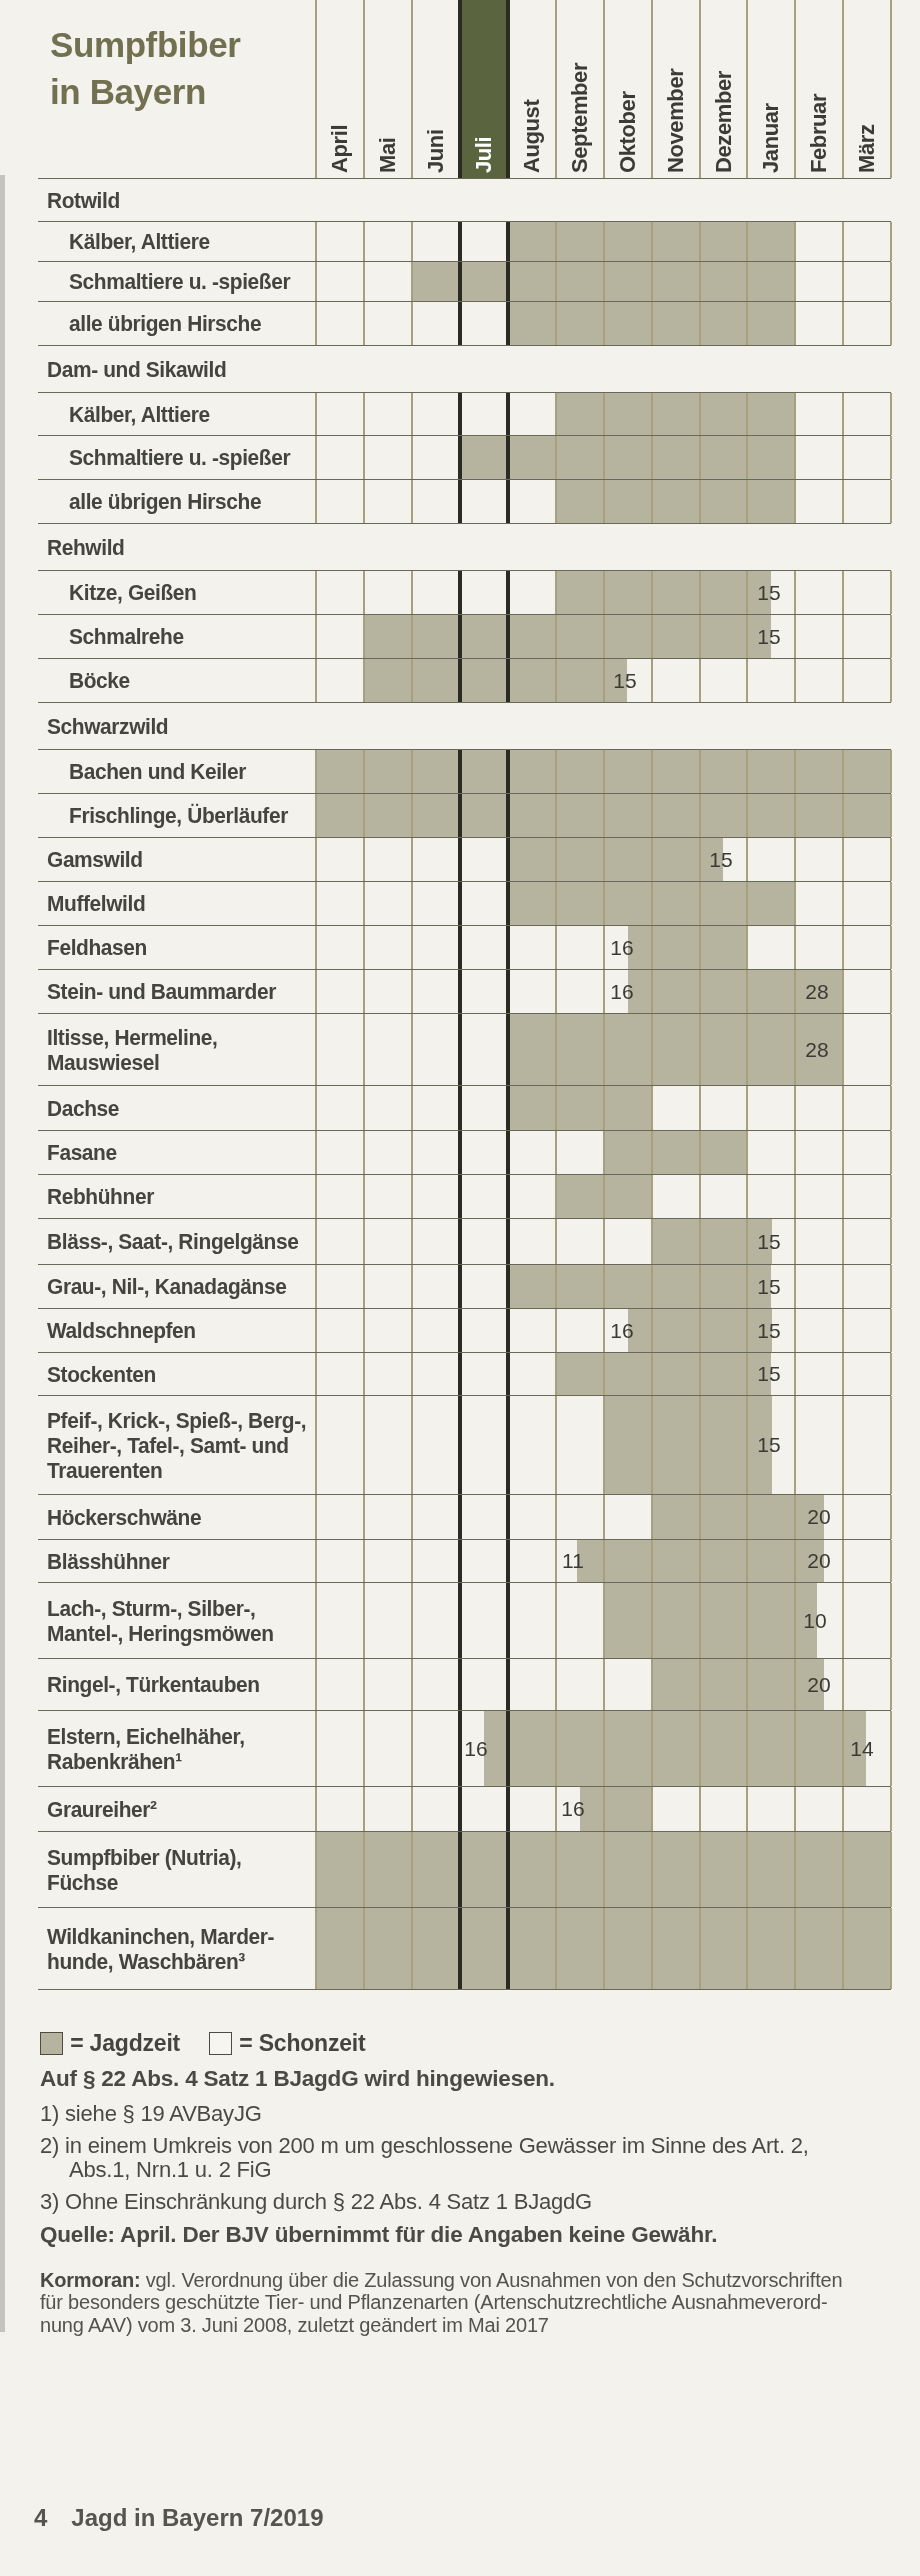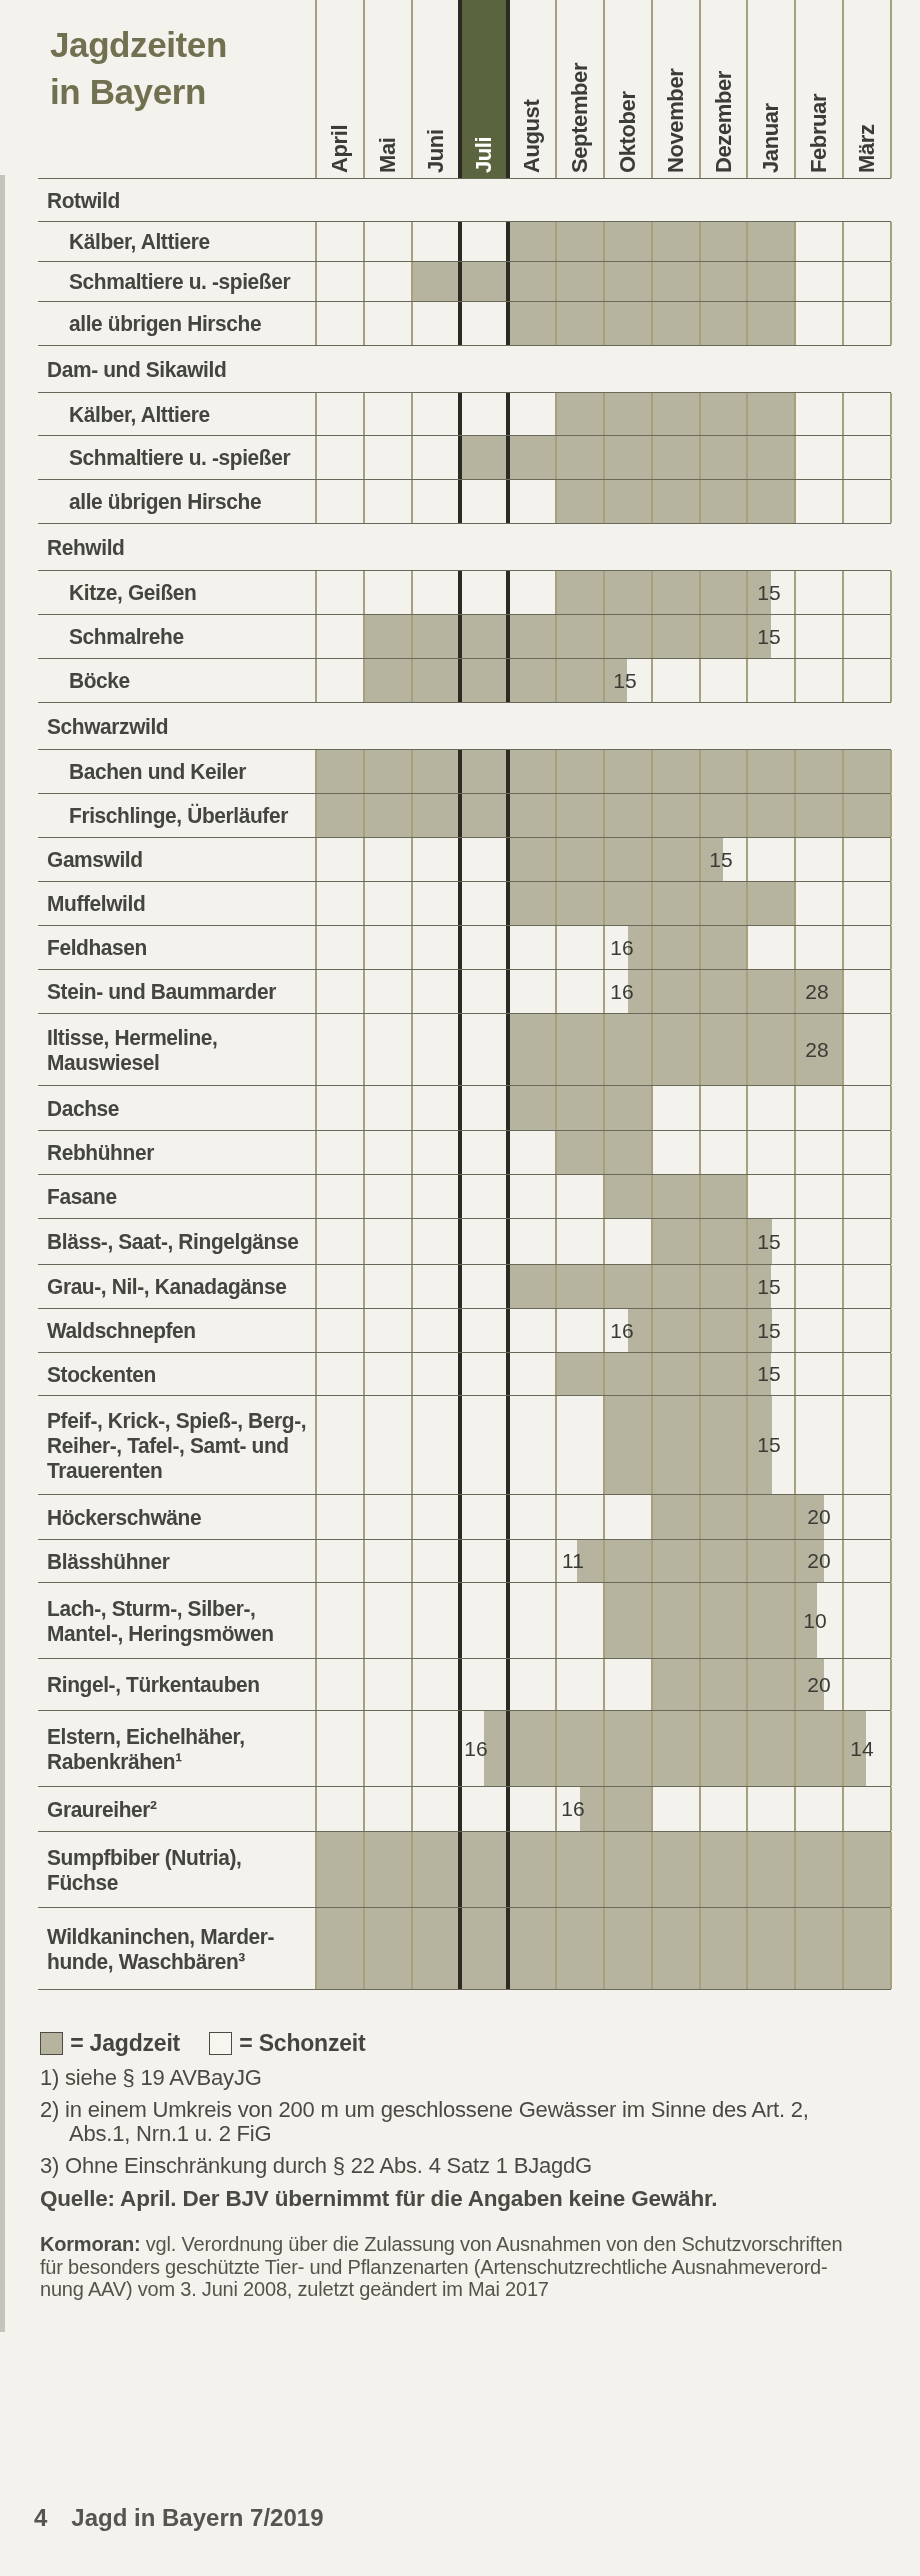"Jagdzeiten" div.page-title { text: Jagdzeiten -> Sumpfbiber }
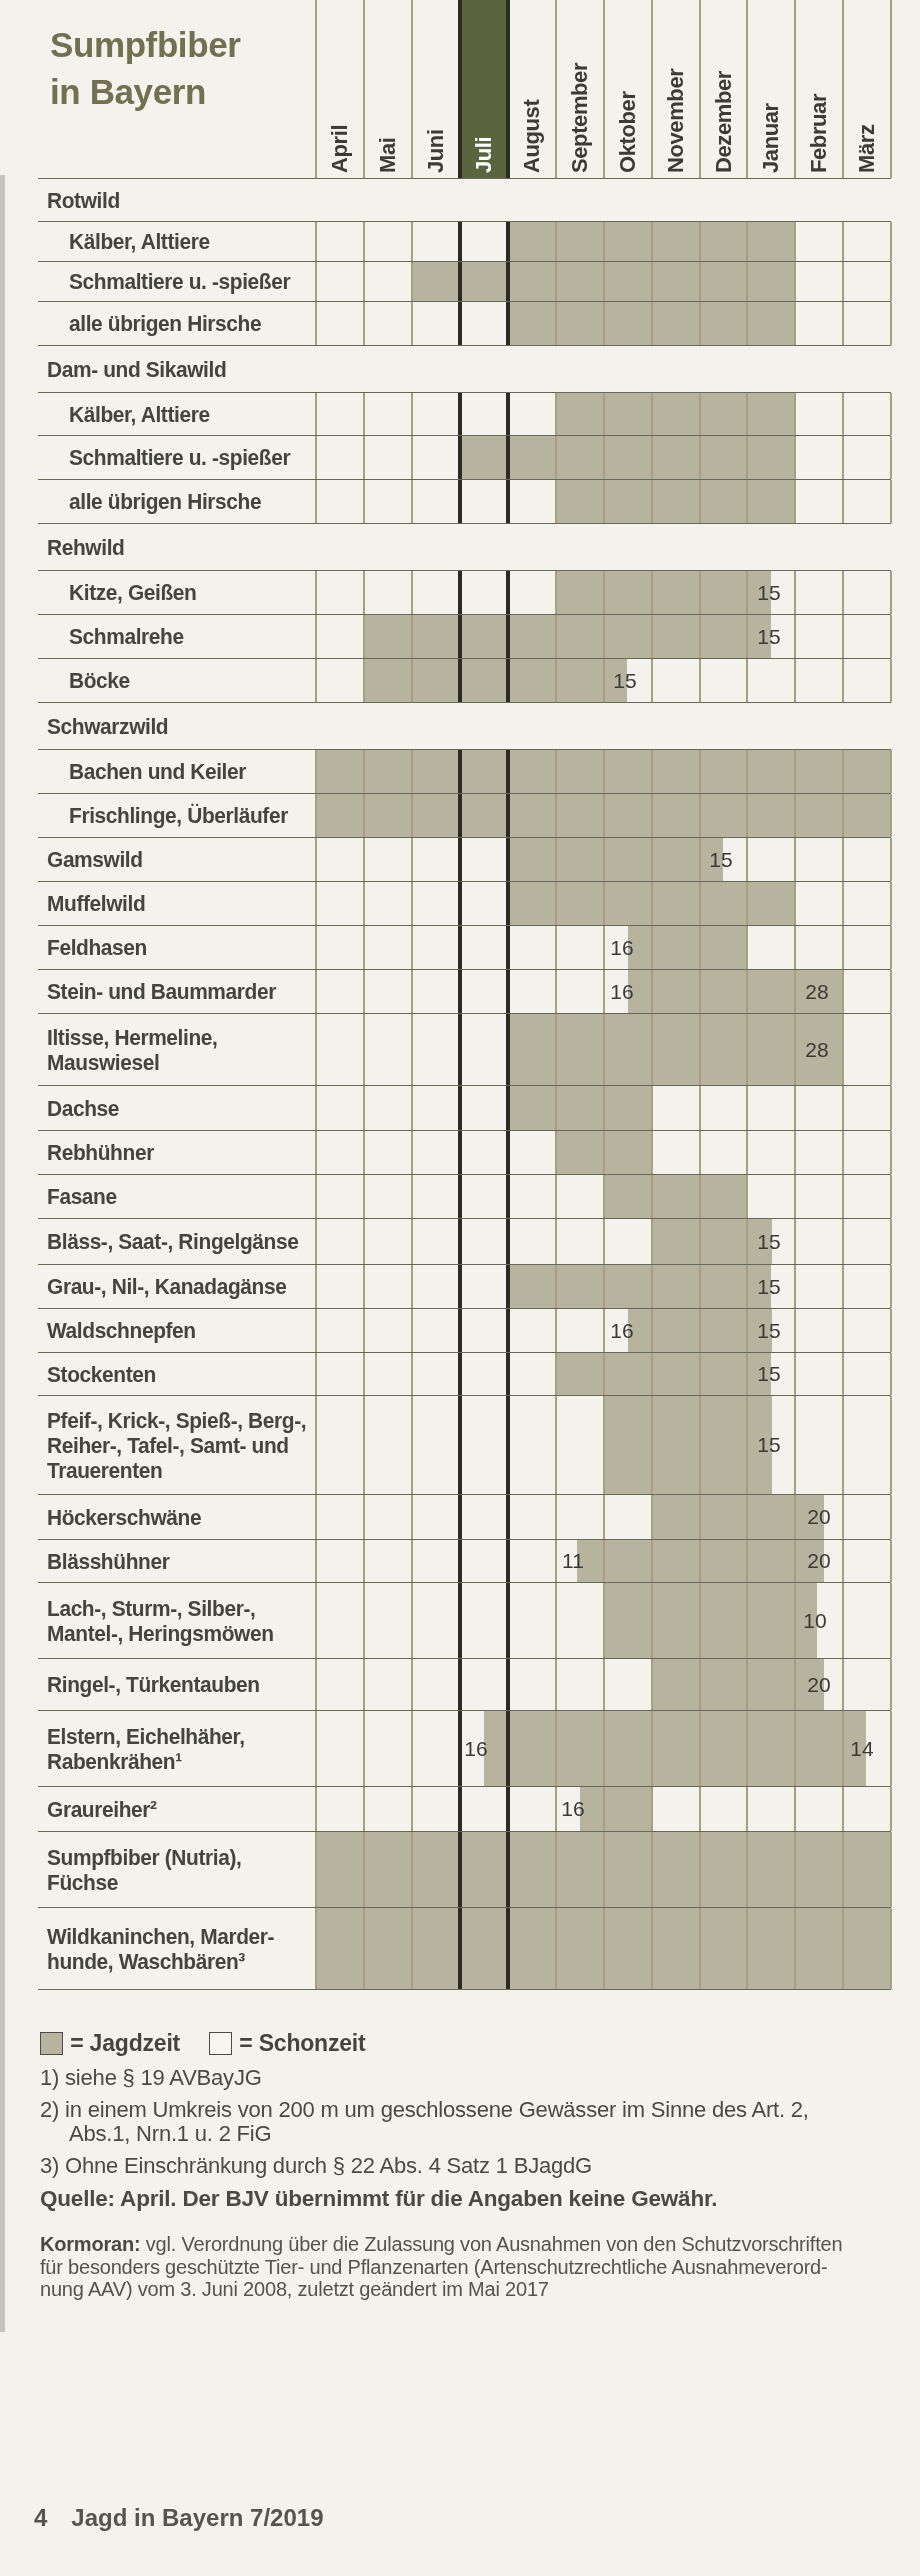"Rebhühner" div.row { order: before "Fasane" -> after "Fasane" }
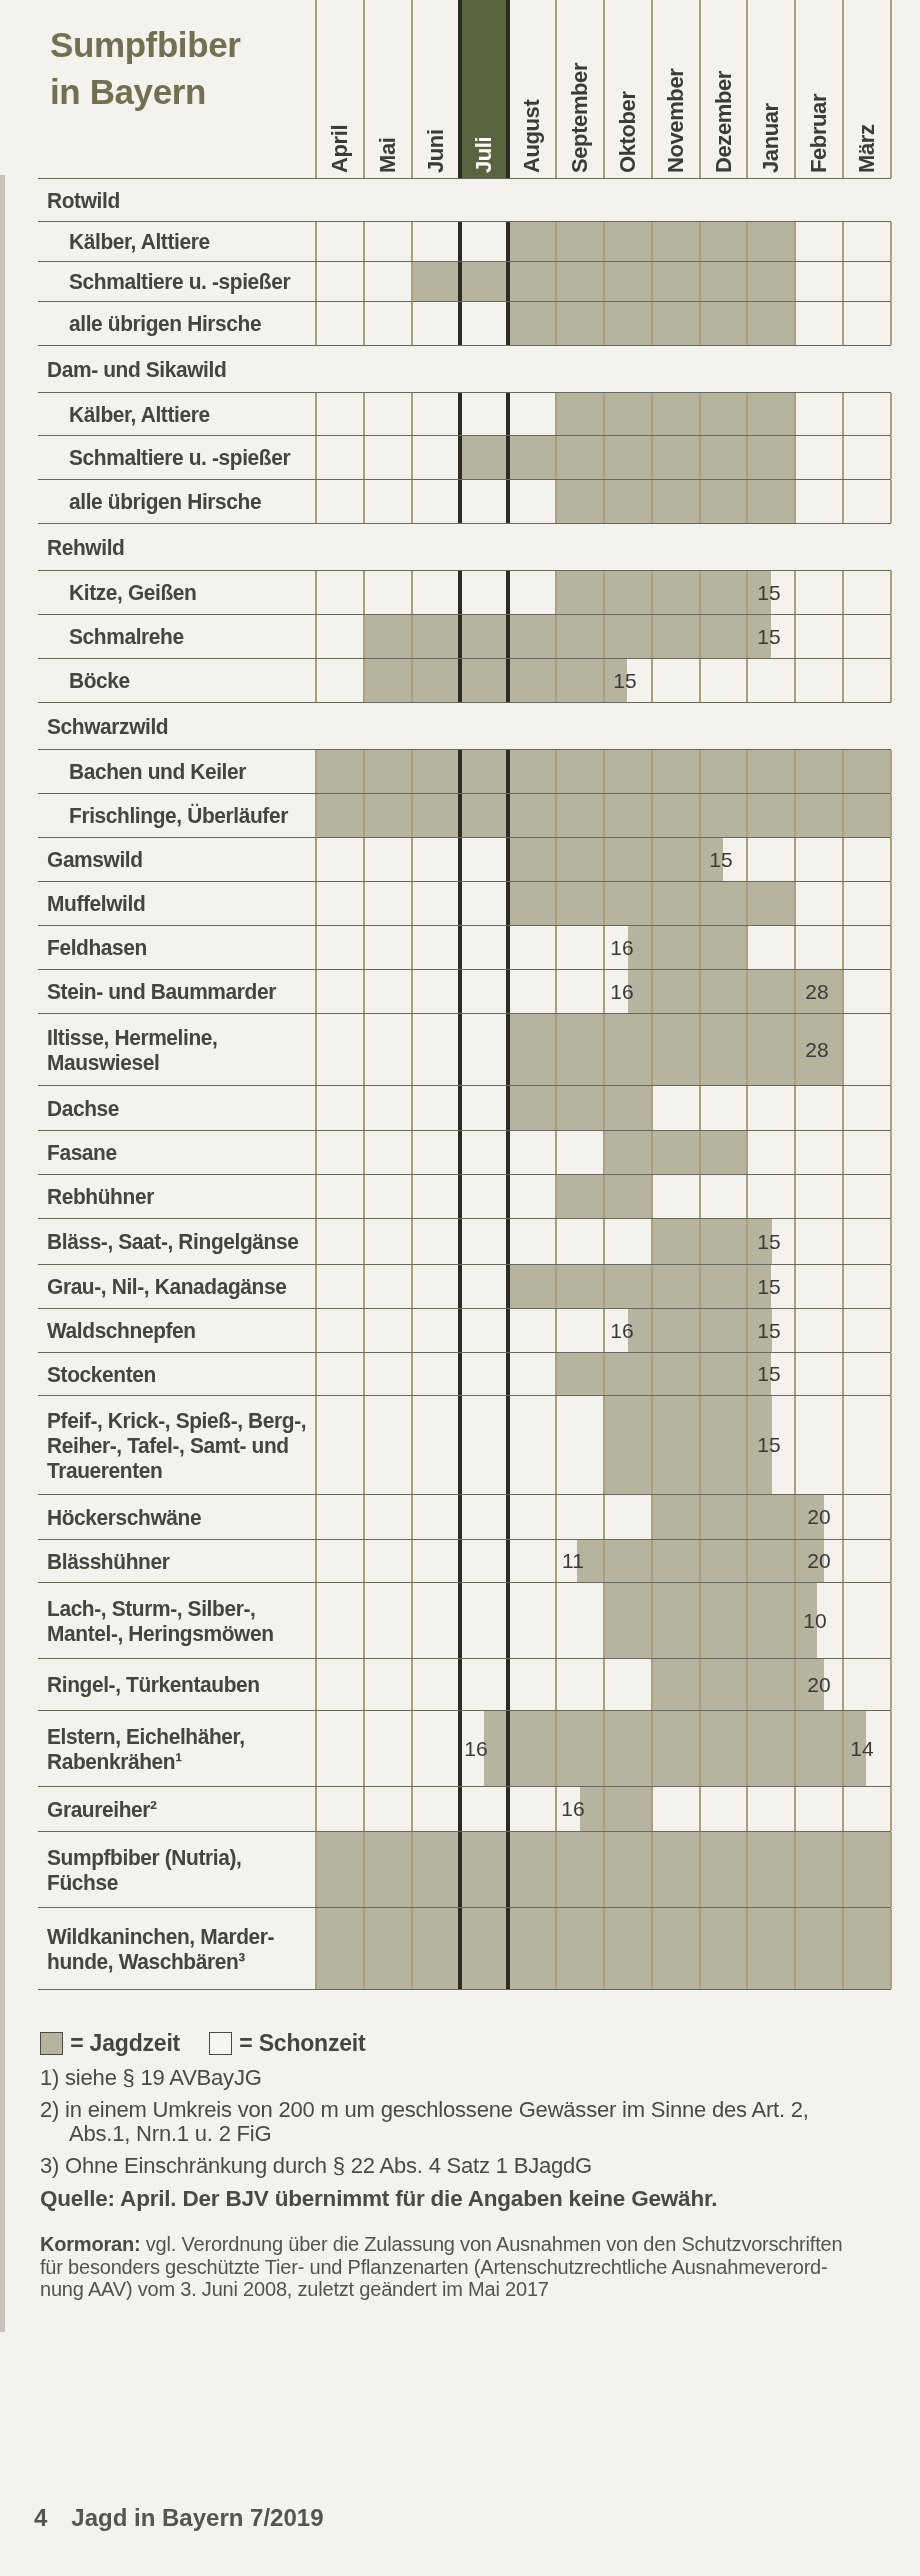"Auf § 22 Abs. 4" div.emph { html: none -> <div>Auf § 22 Abs. 4 Satz 1 BJagdG wird hingewiesen.</div> }
